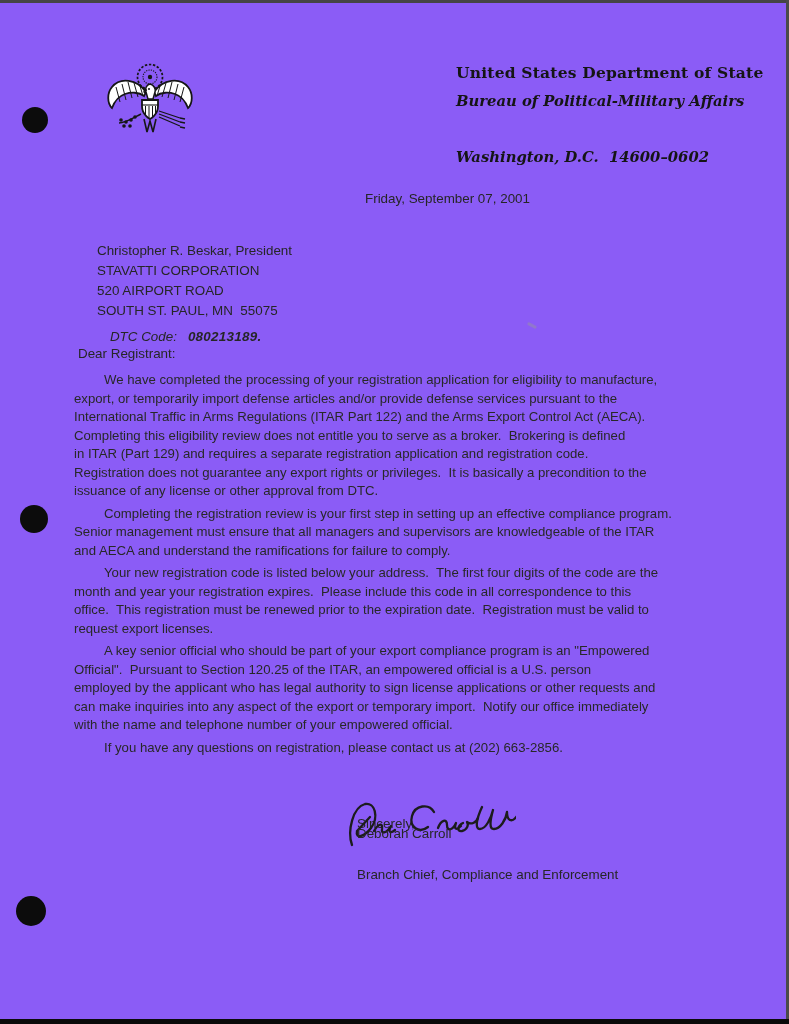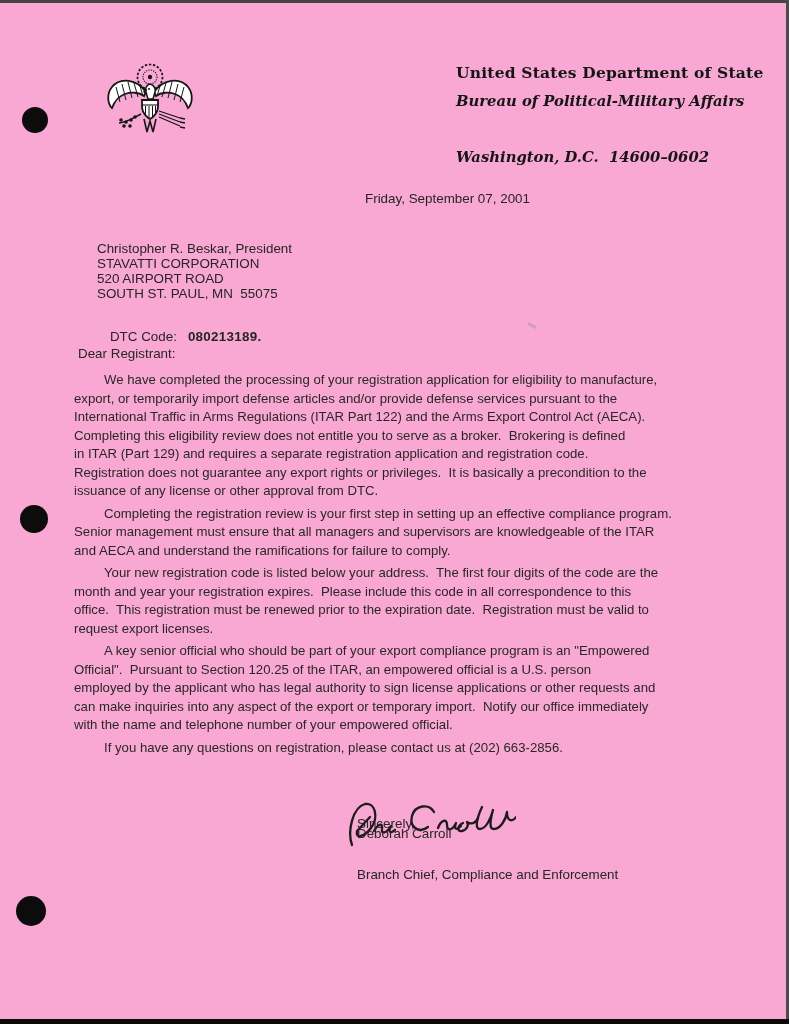"United States Department of State" .scan { background: #f9a8d4 -> #8b5cf6 }
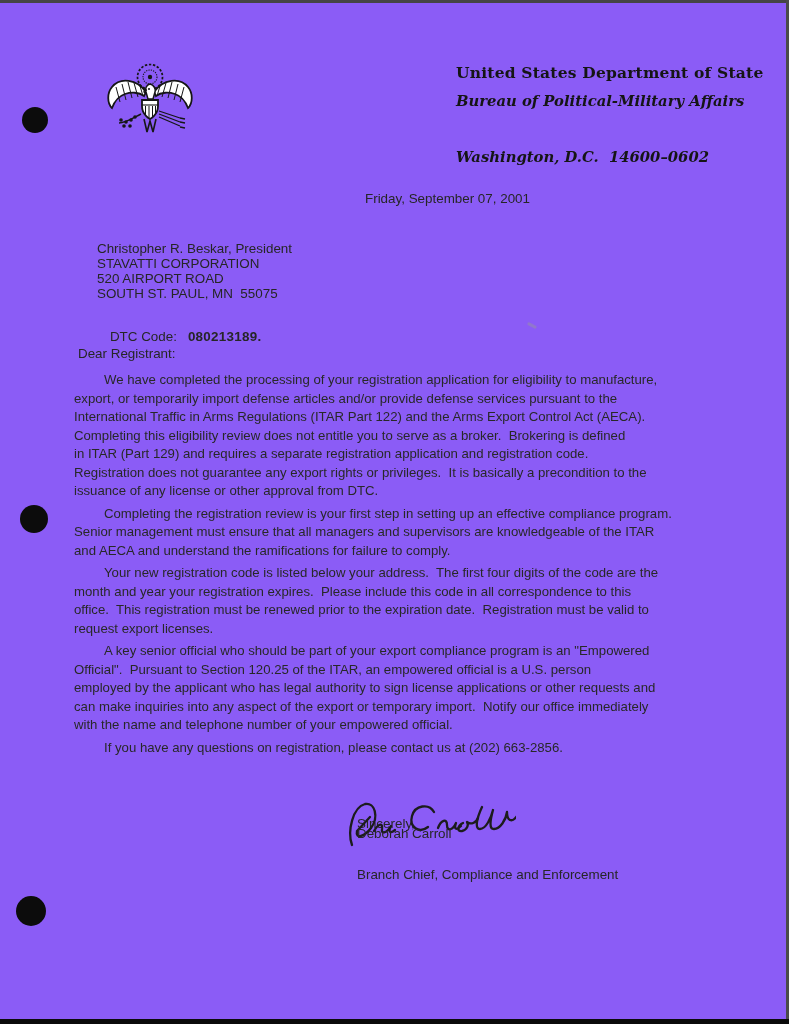"Christopher R. Beskar, President" .recipient { line-height: 15px -> 20px }
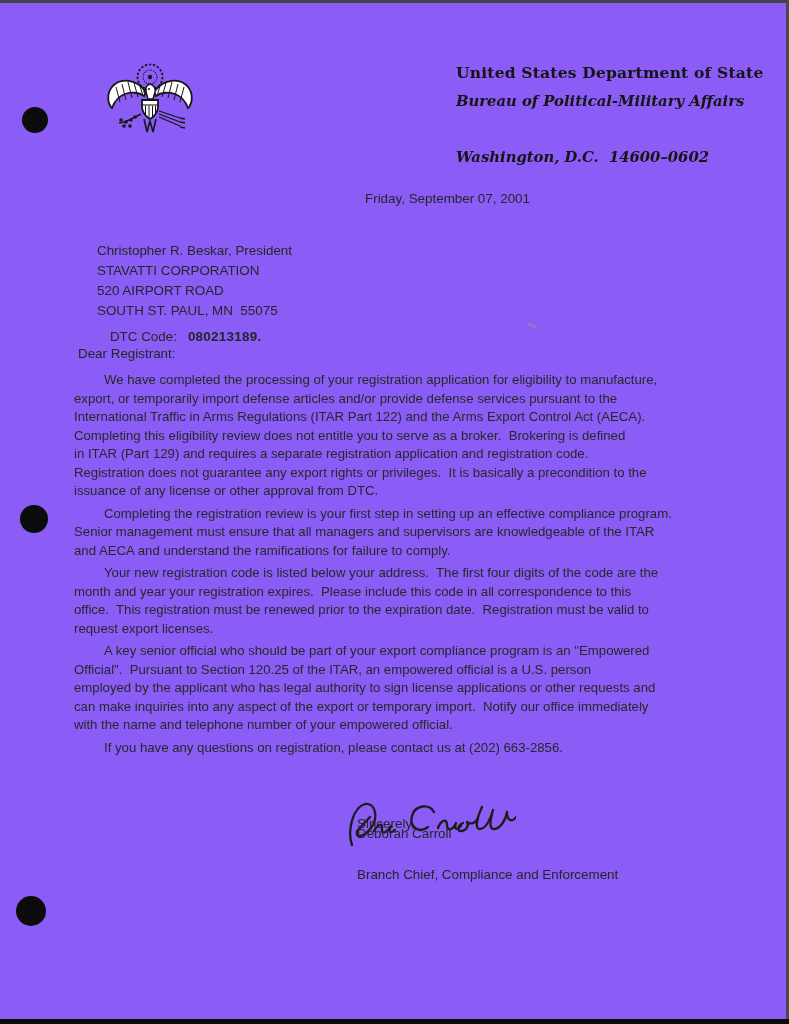"DTC Code: 080213189." .dtc { font-style: none -> italic }
